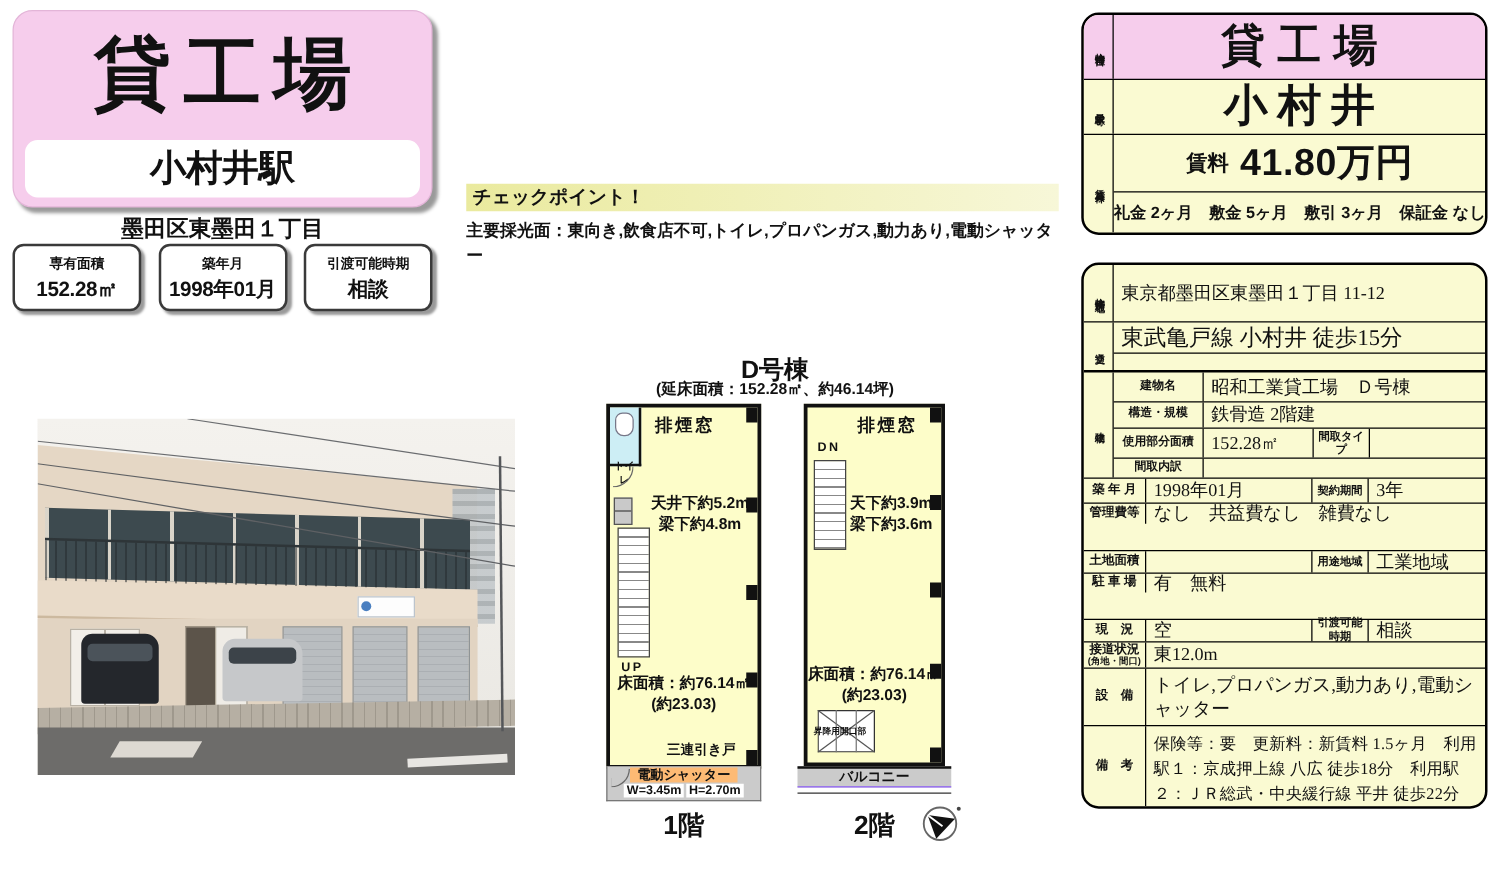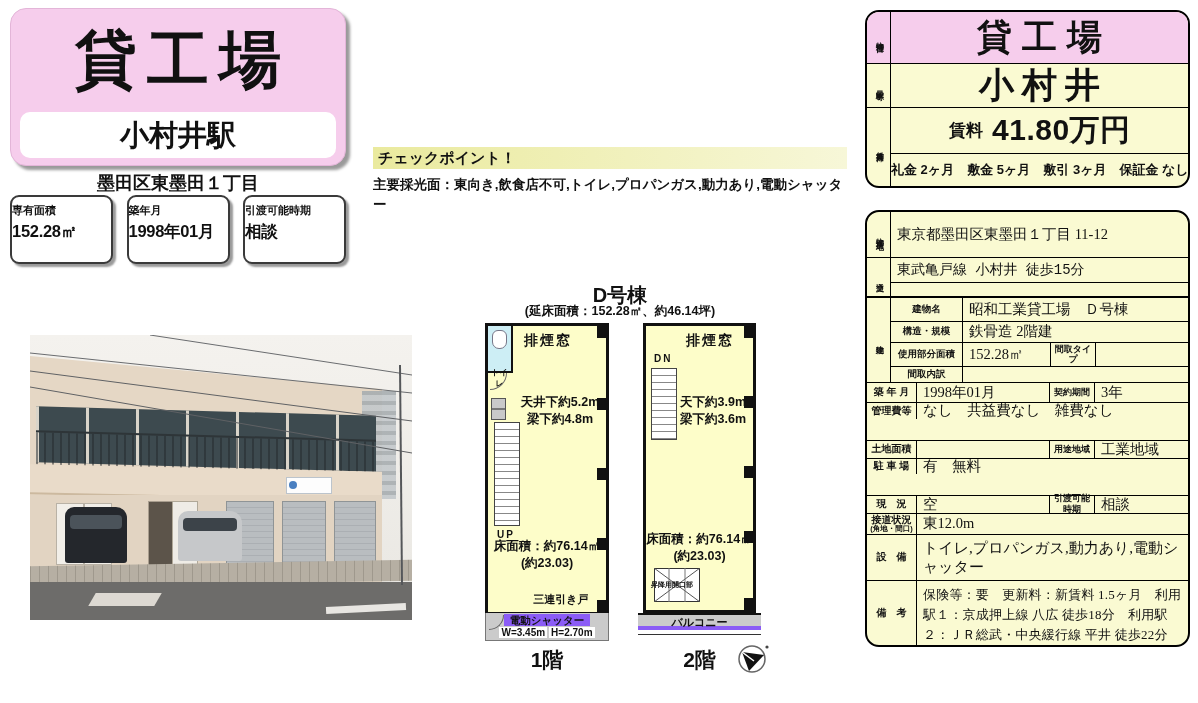"専有面積" .stat-box { height: 69px -> 54px; text-align: left -> center }
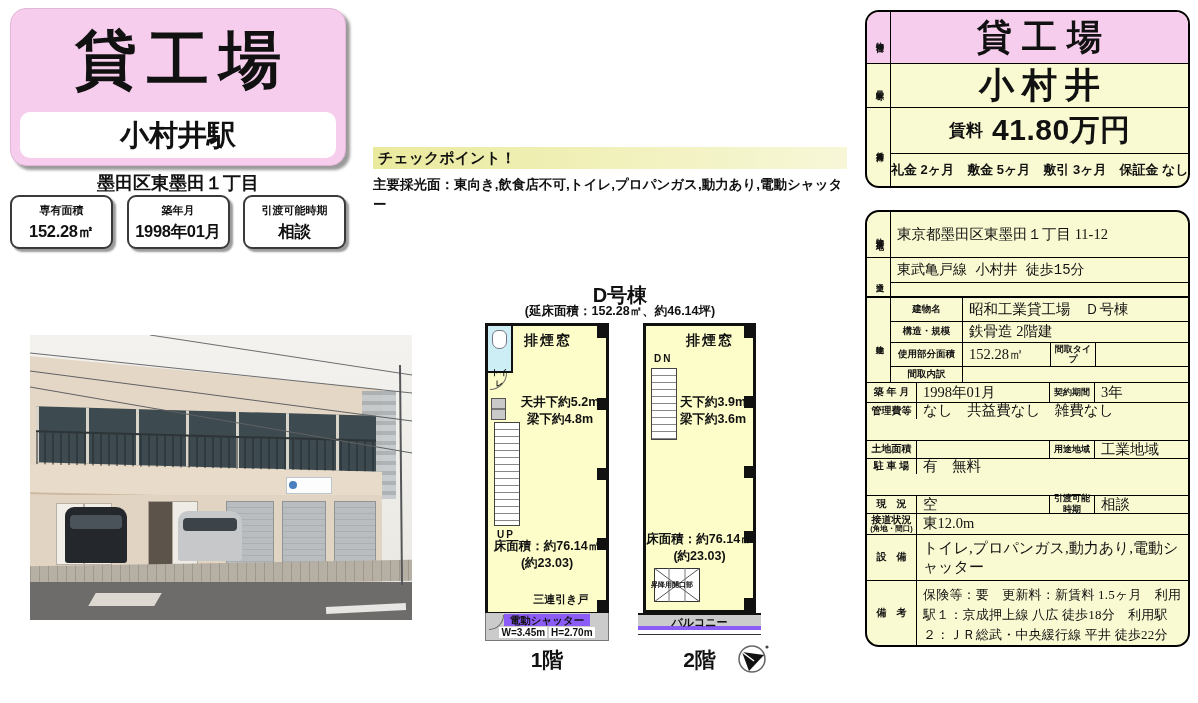"東武亀戸線 小村井 徒歩15分" .acc1 { font-family: Liberation Mono, monospace -> Liberation Serif, serif; font-size: 14px -> 18px }
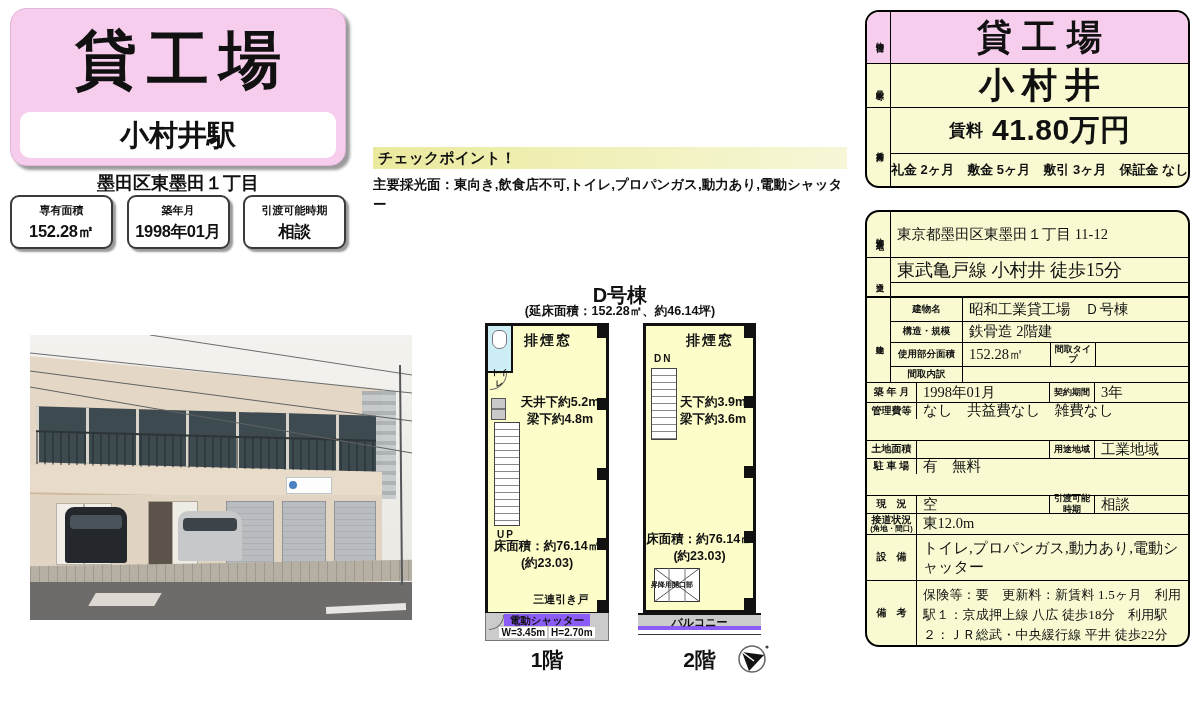"電動シャッター" .sz-label { background: #8b5cf6 -> #fdba74 }
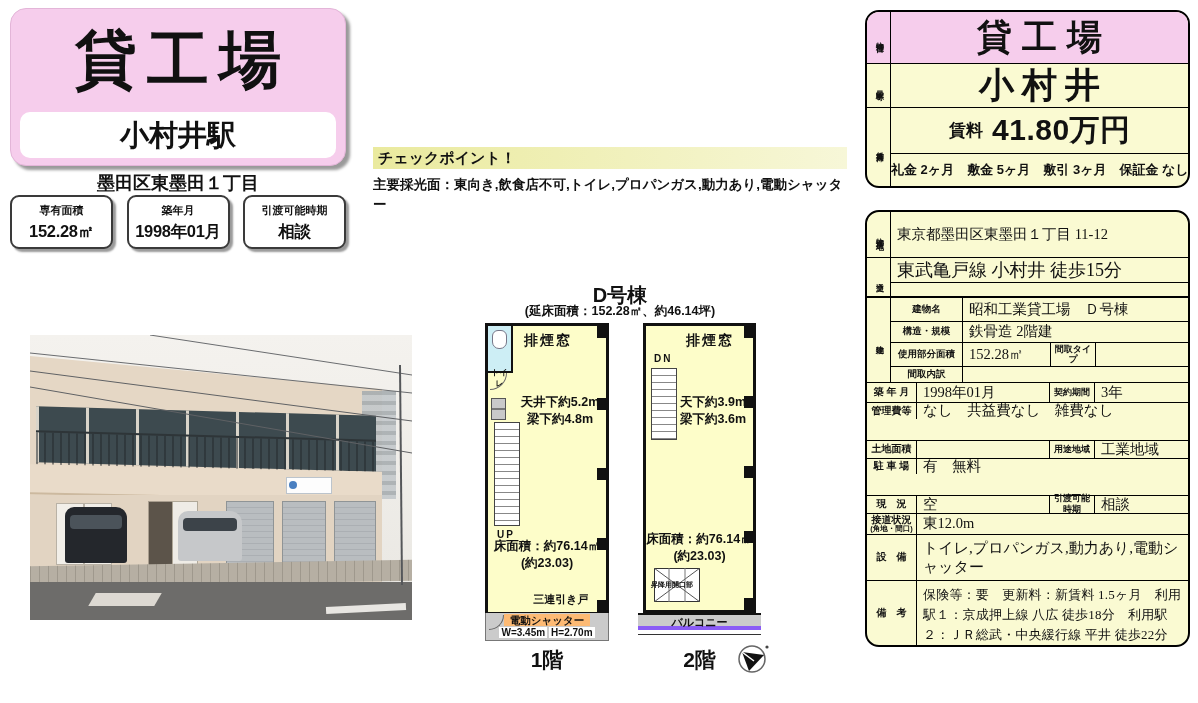"バルコニー" .balcony { border-bottom: 4px solid #8b5cf6 -> 1px solid #8b5cf6 }
